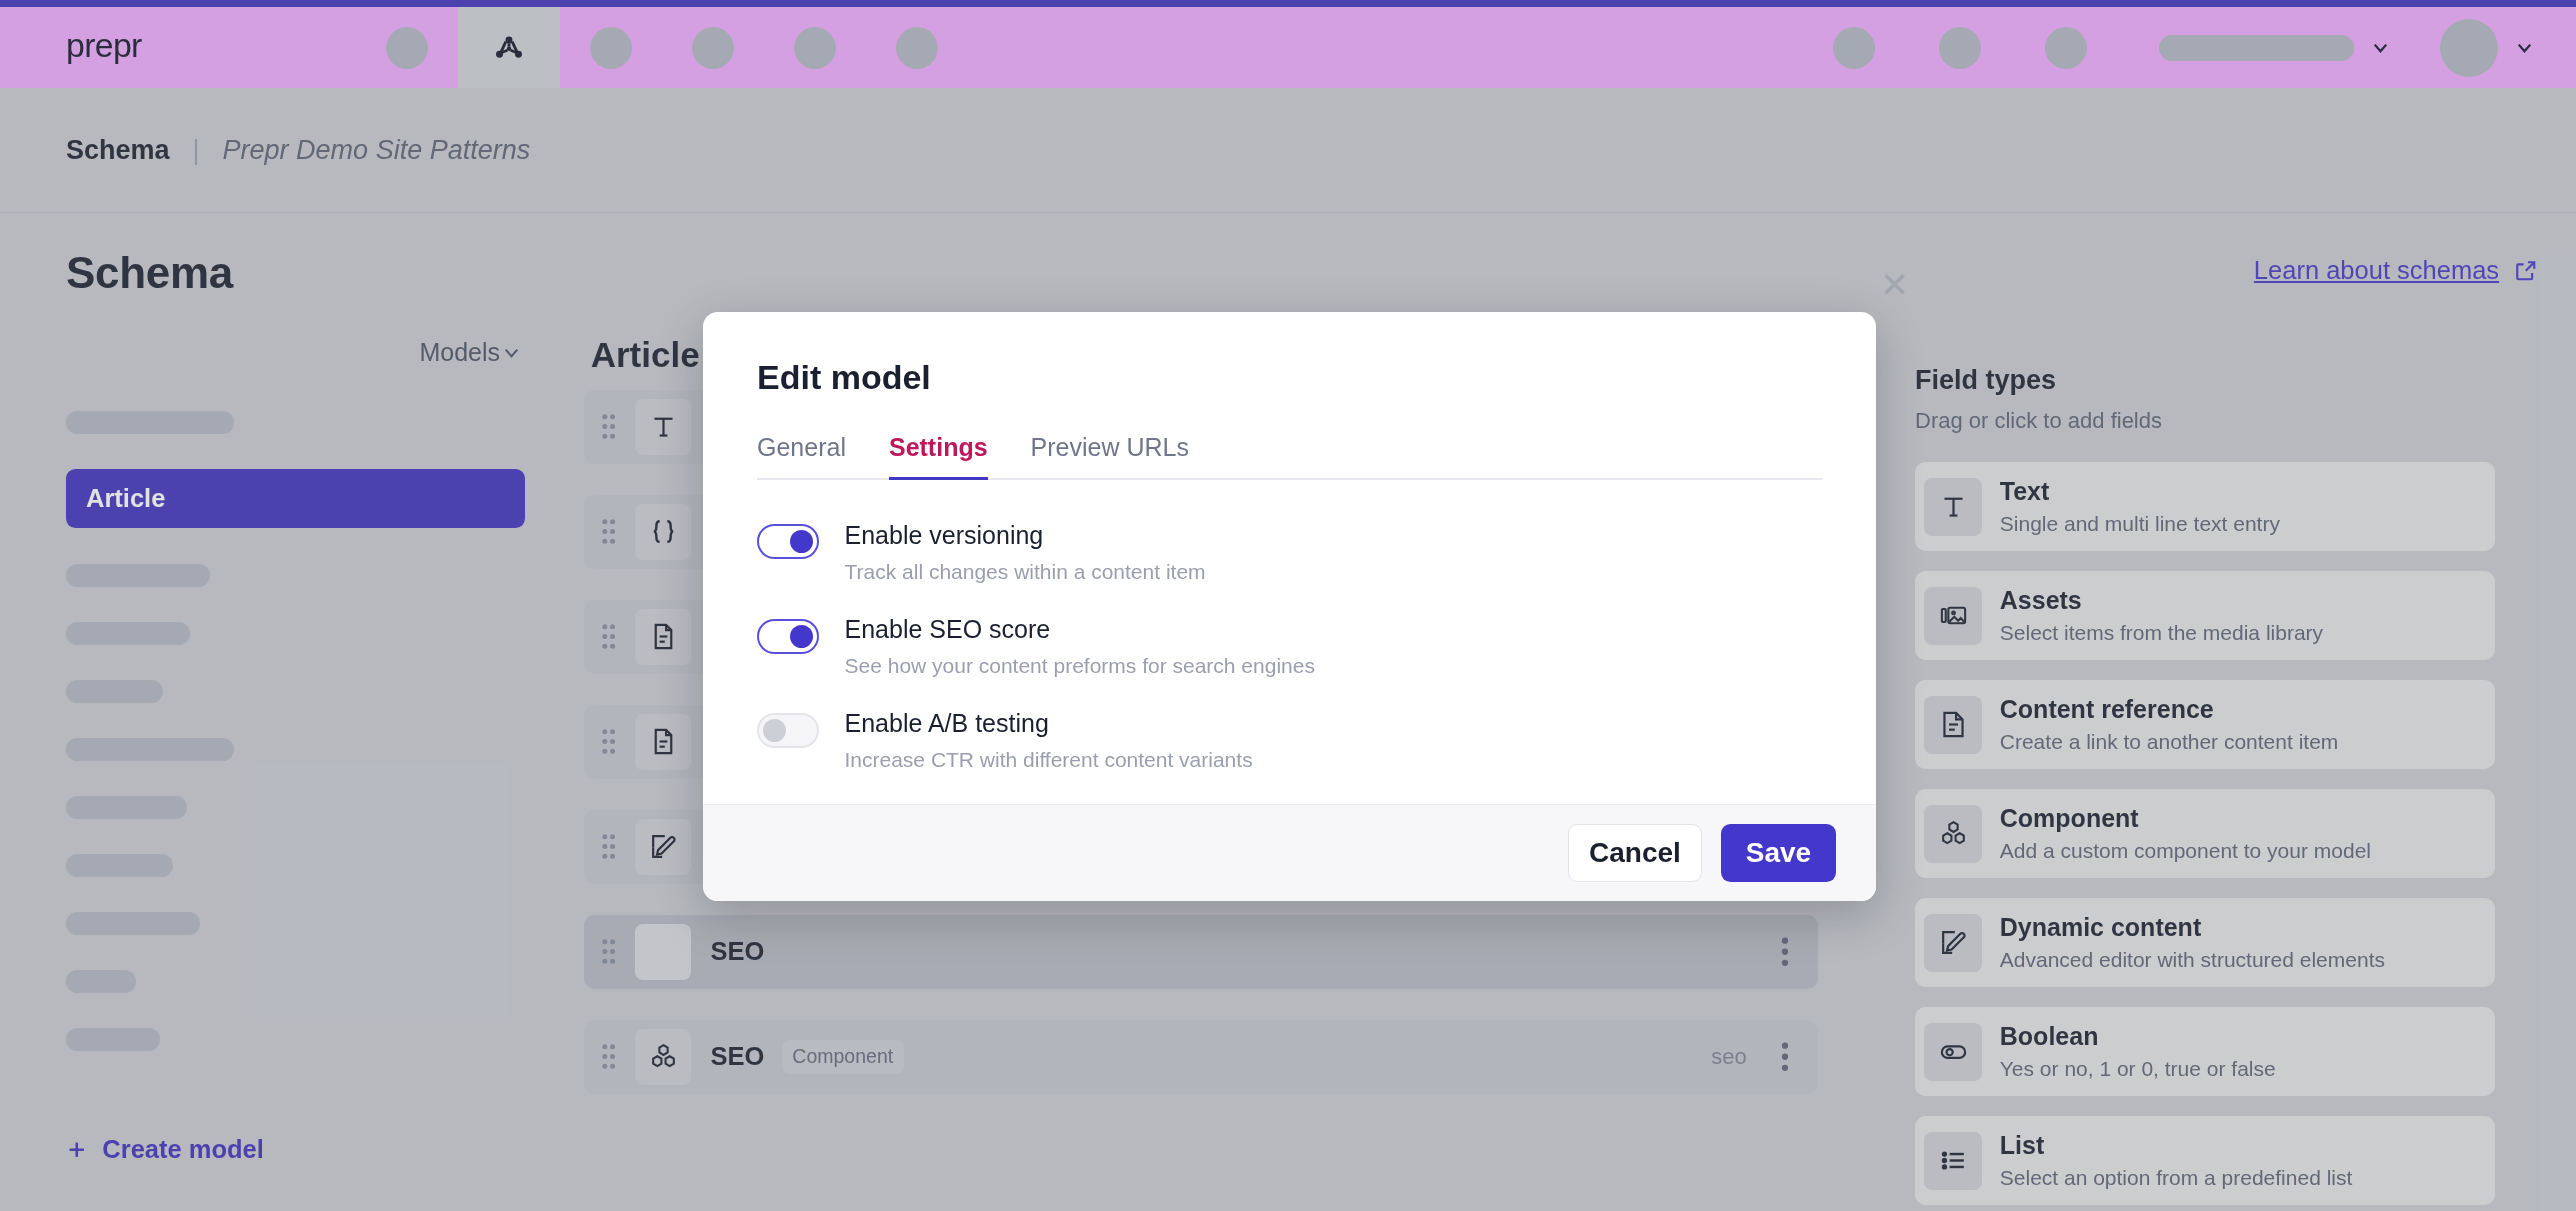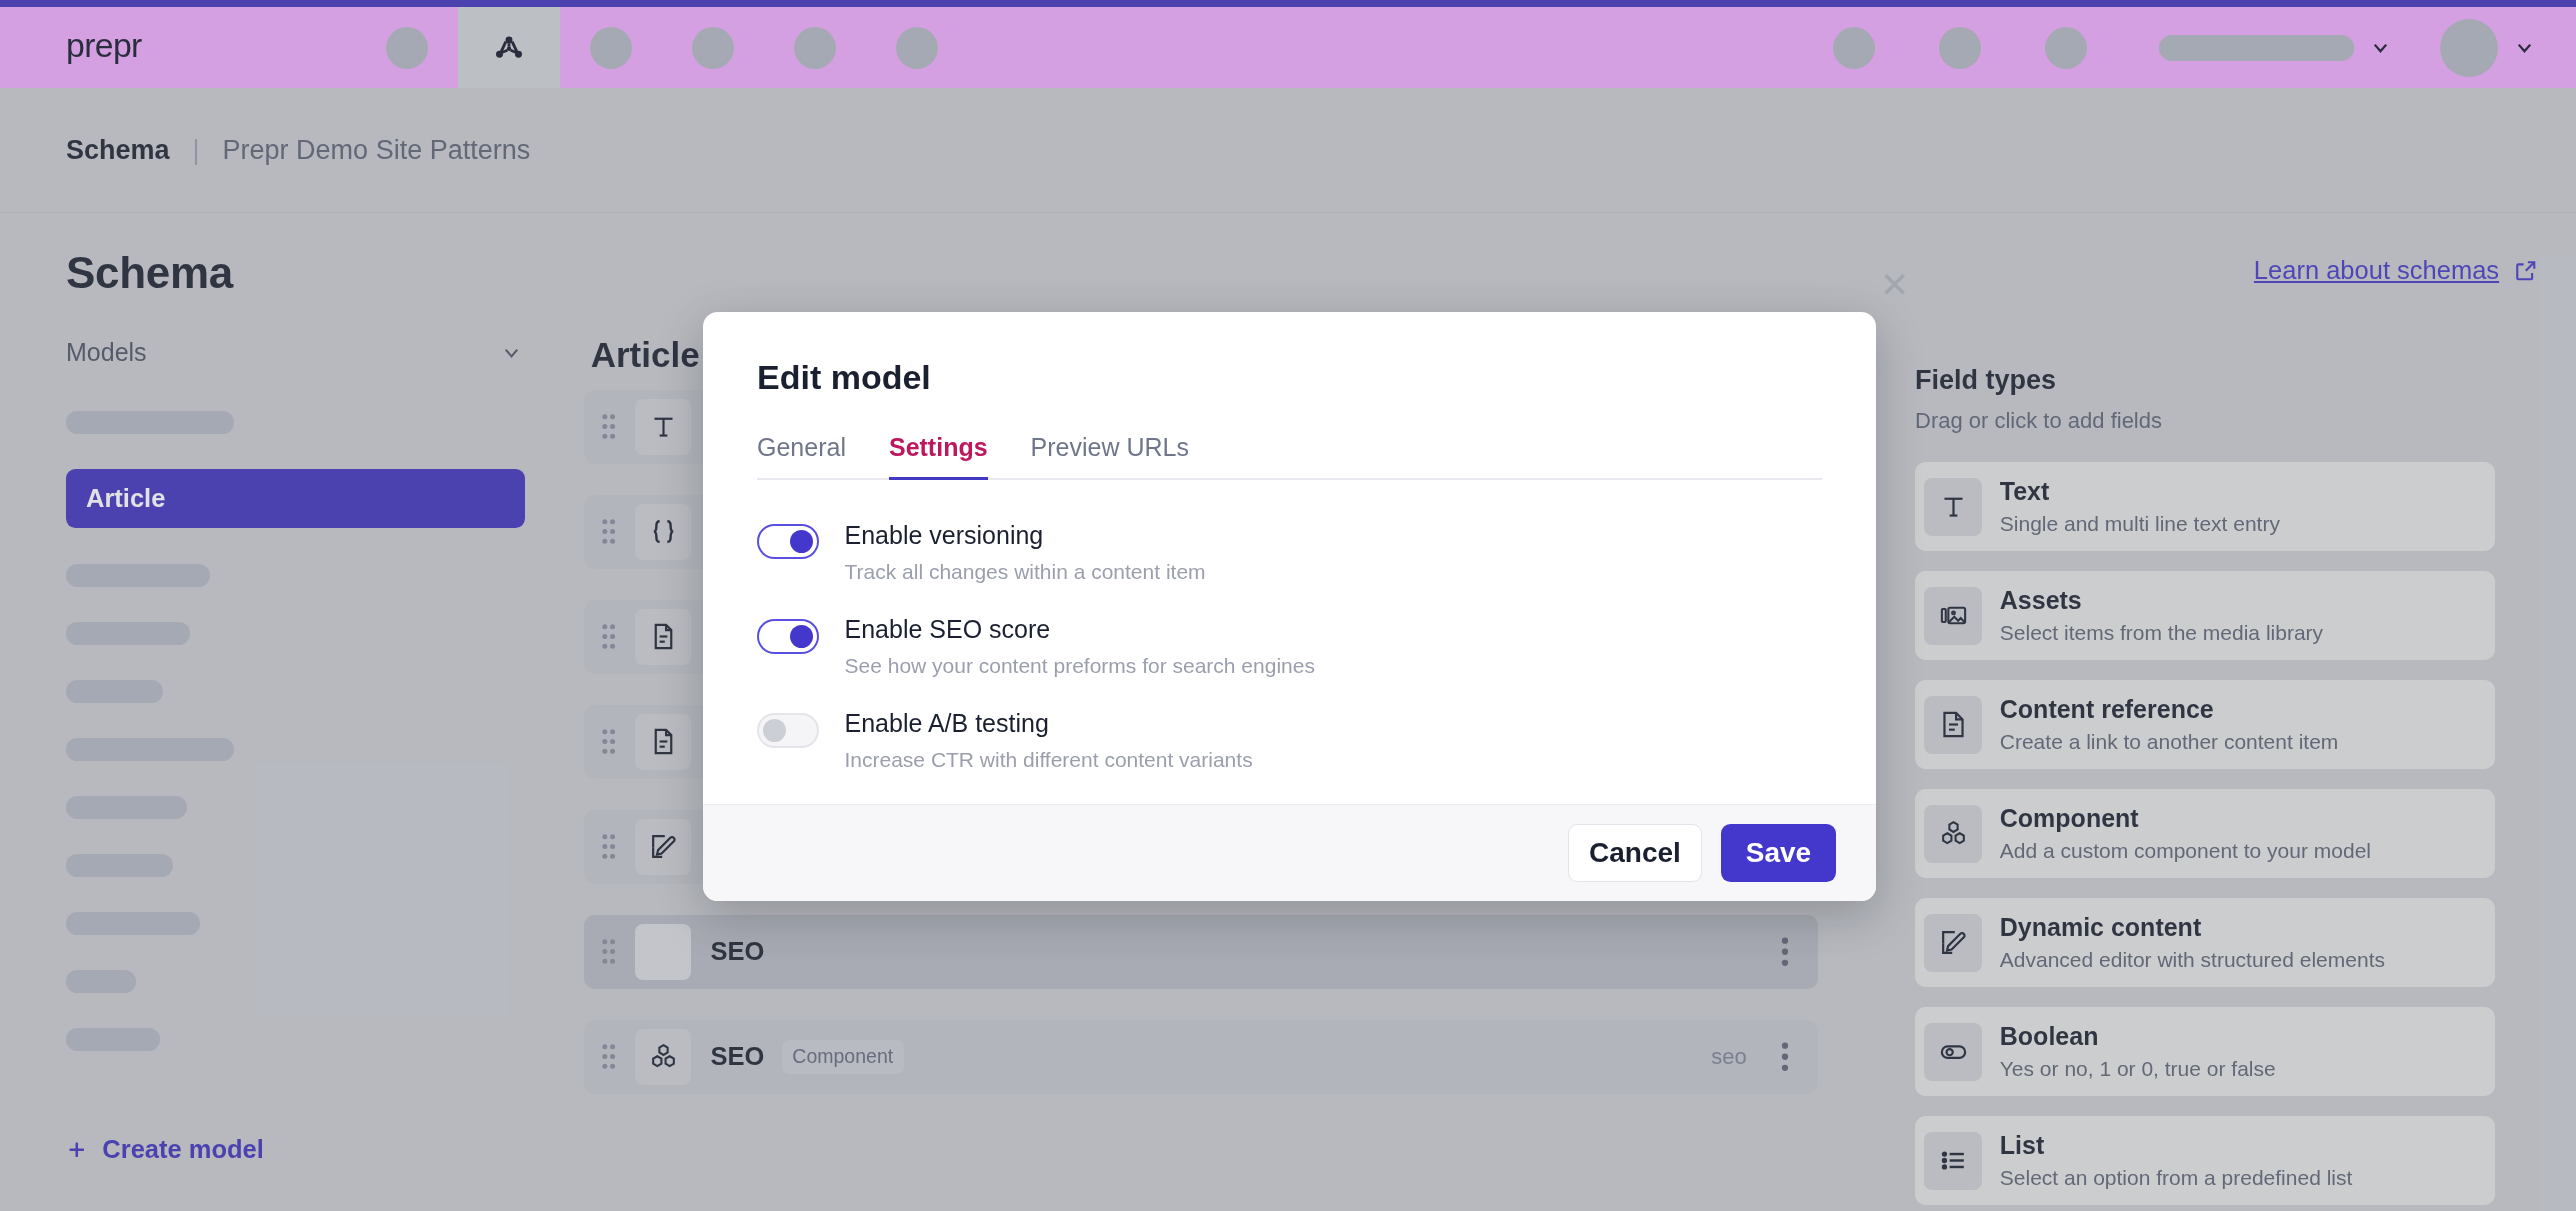"Prepr Demo Site Patterns" .bc-project { font-style: none -> italic }
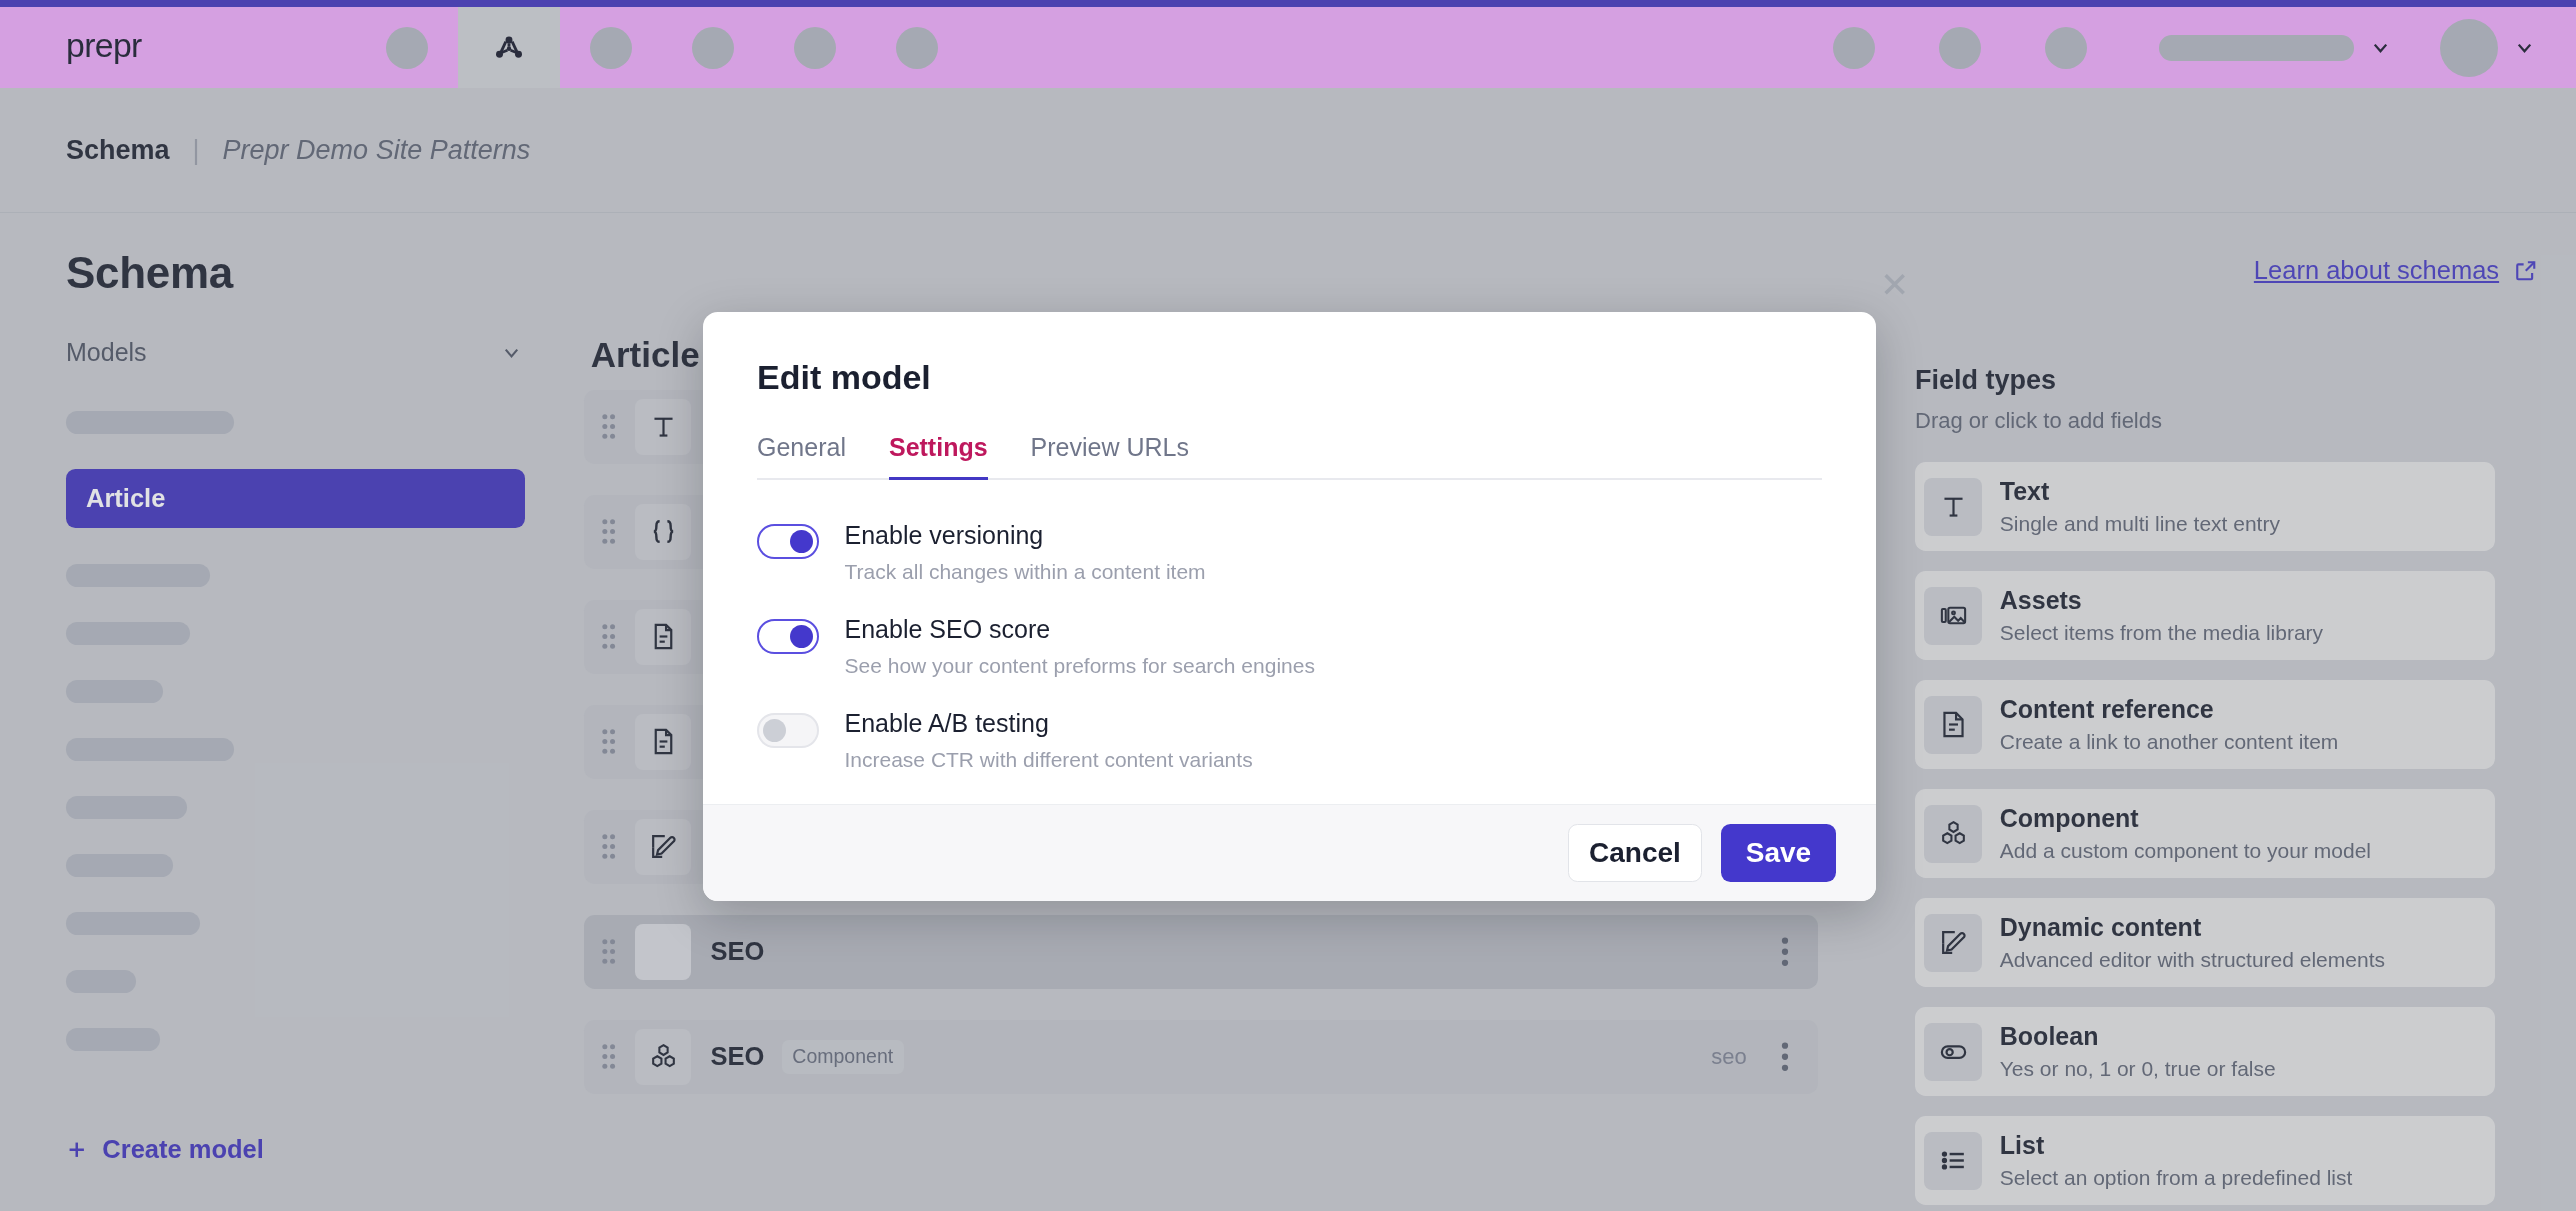"Models" .sb-head { justify-content: space-between -> flex-end; margin-left: none -> 31px }
